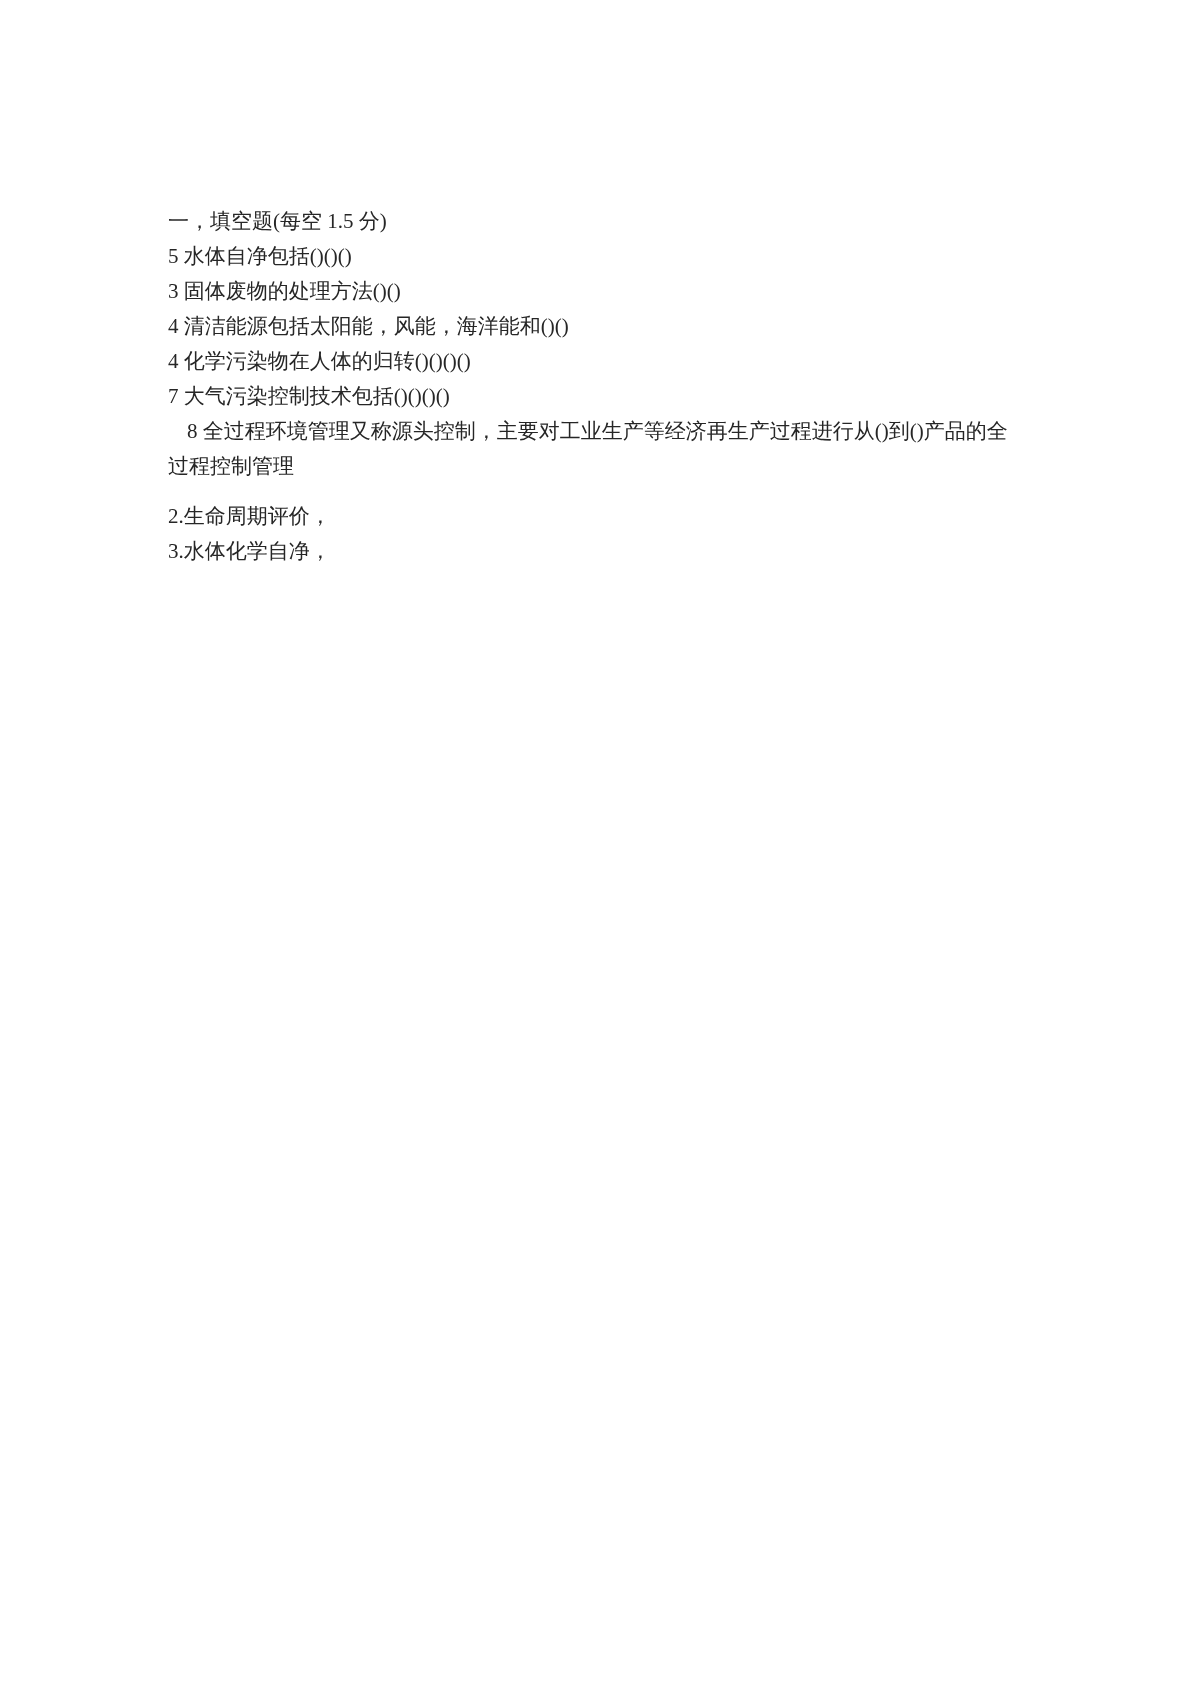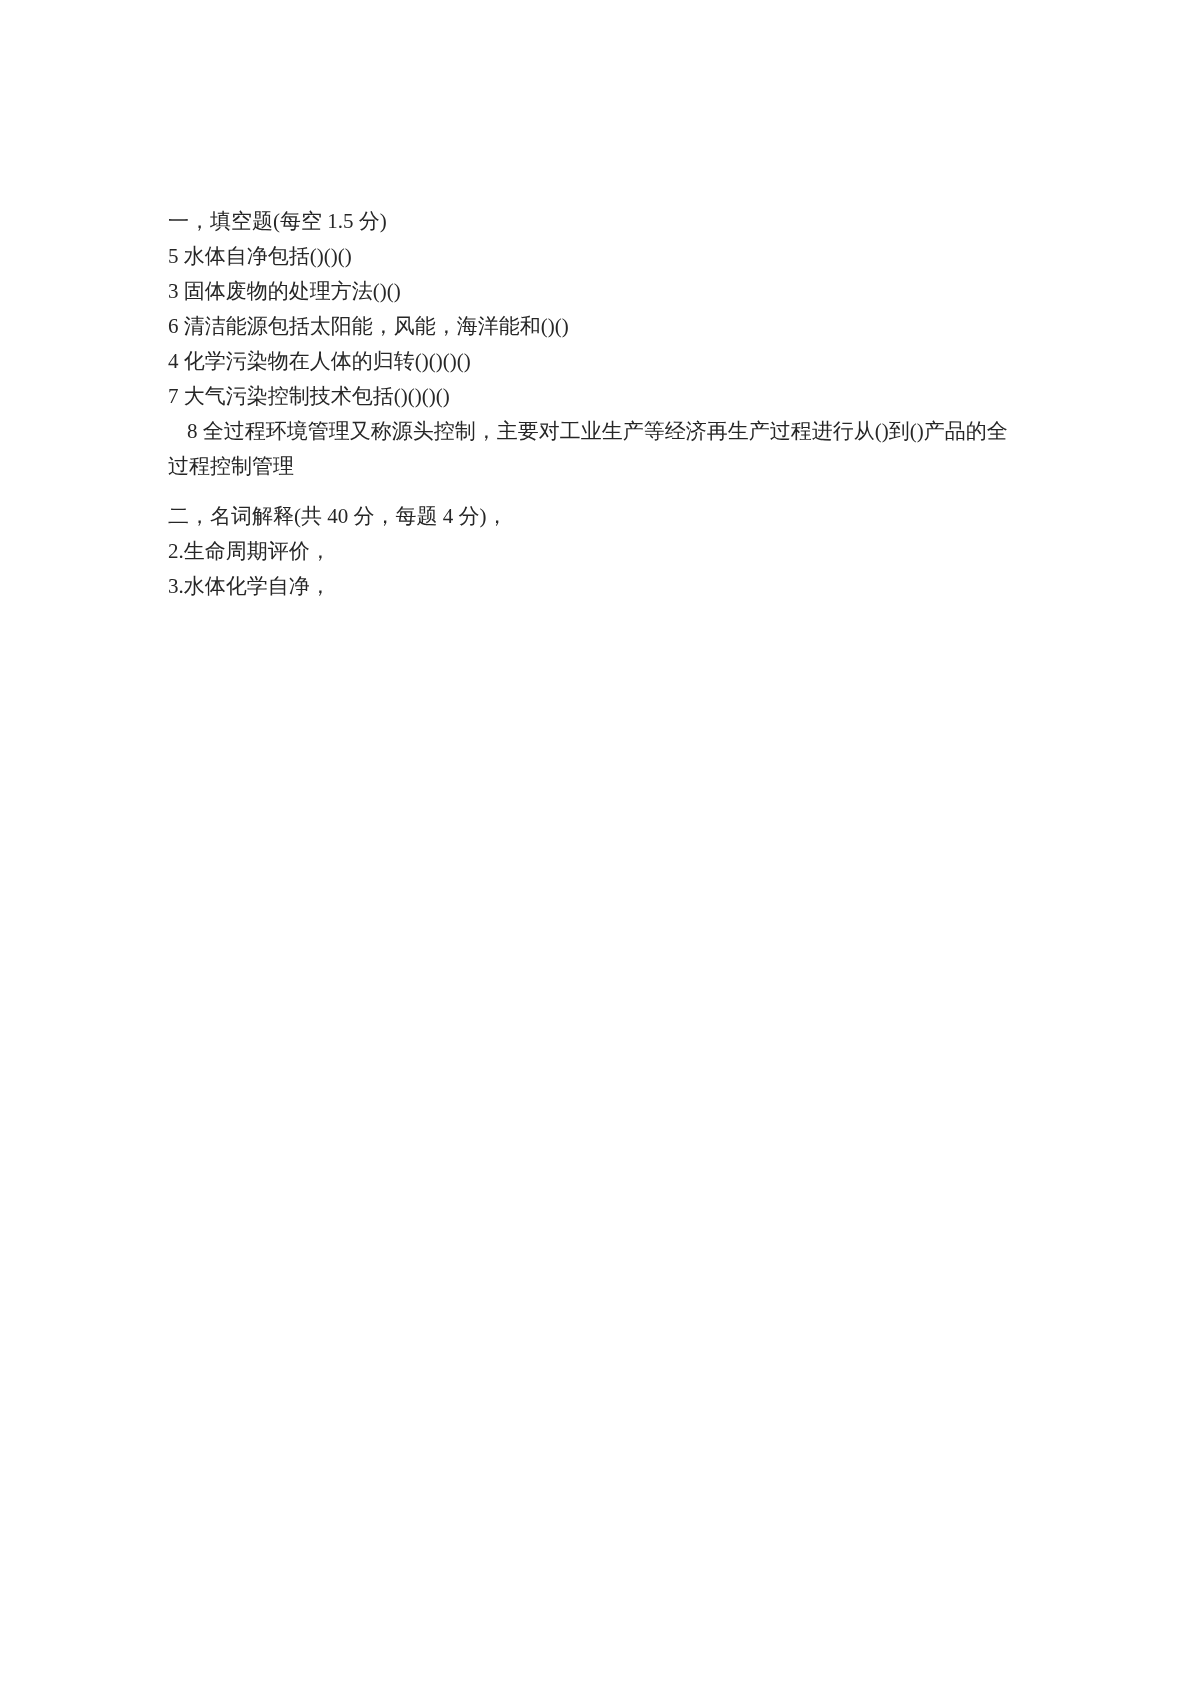"6 清洁能源包括太阳能，风能，海洋能和()()" p { text: 6 -> 4 }
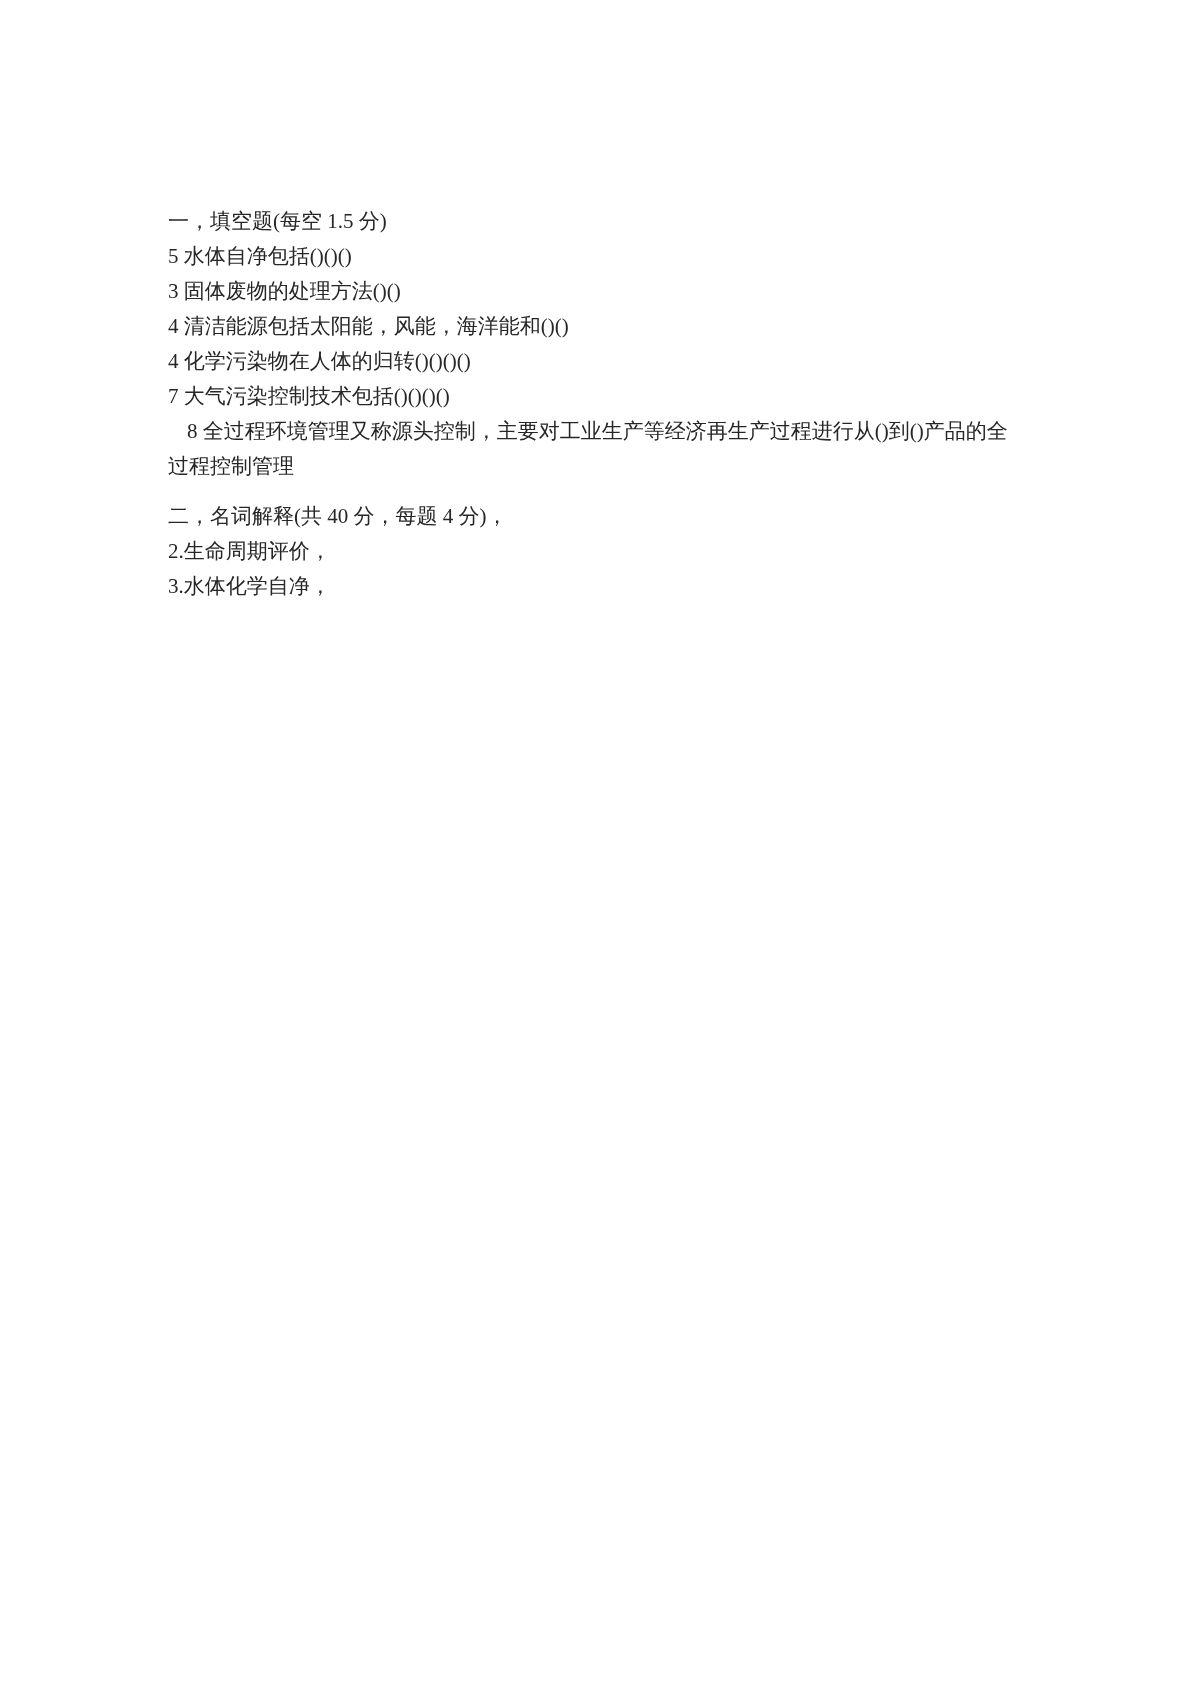"二，名词解释(共 40 分，每题 4 分)，" p { html: <p>二，名词解释(共 40 分，每题 4 分)，</p> -> none }
